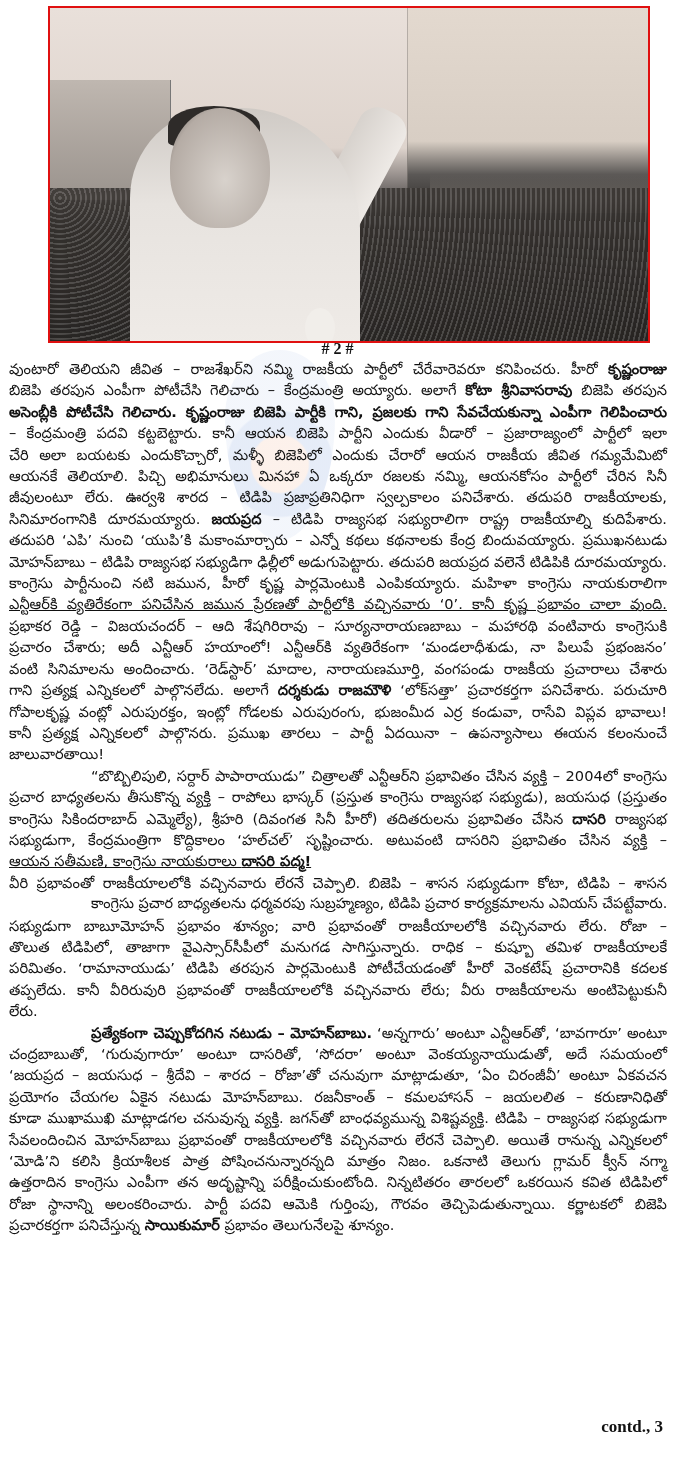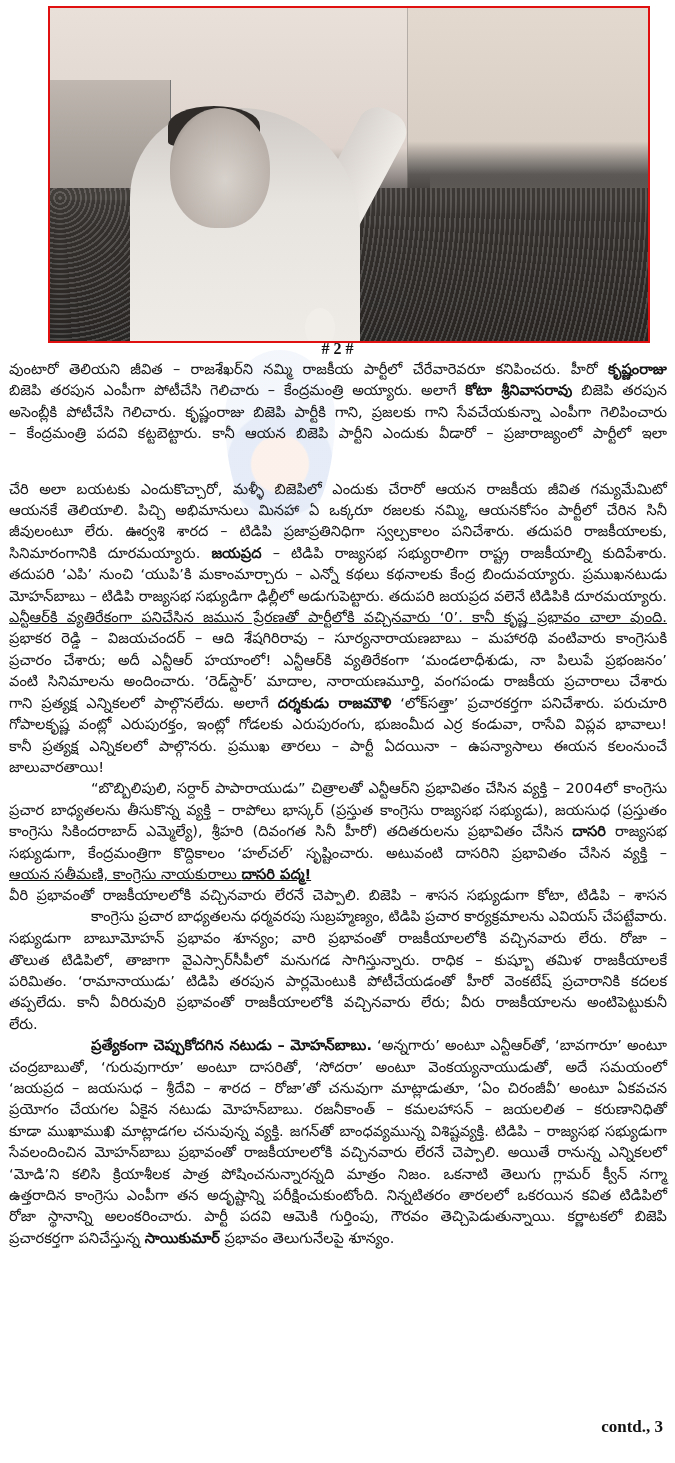"అసెంబ్లీకి పోటీచేసి గెలిచారు. కృష్ణంరాజు" span.line { font-weight: none -> bold }
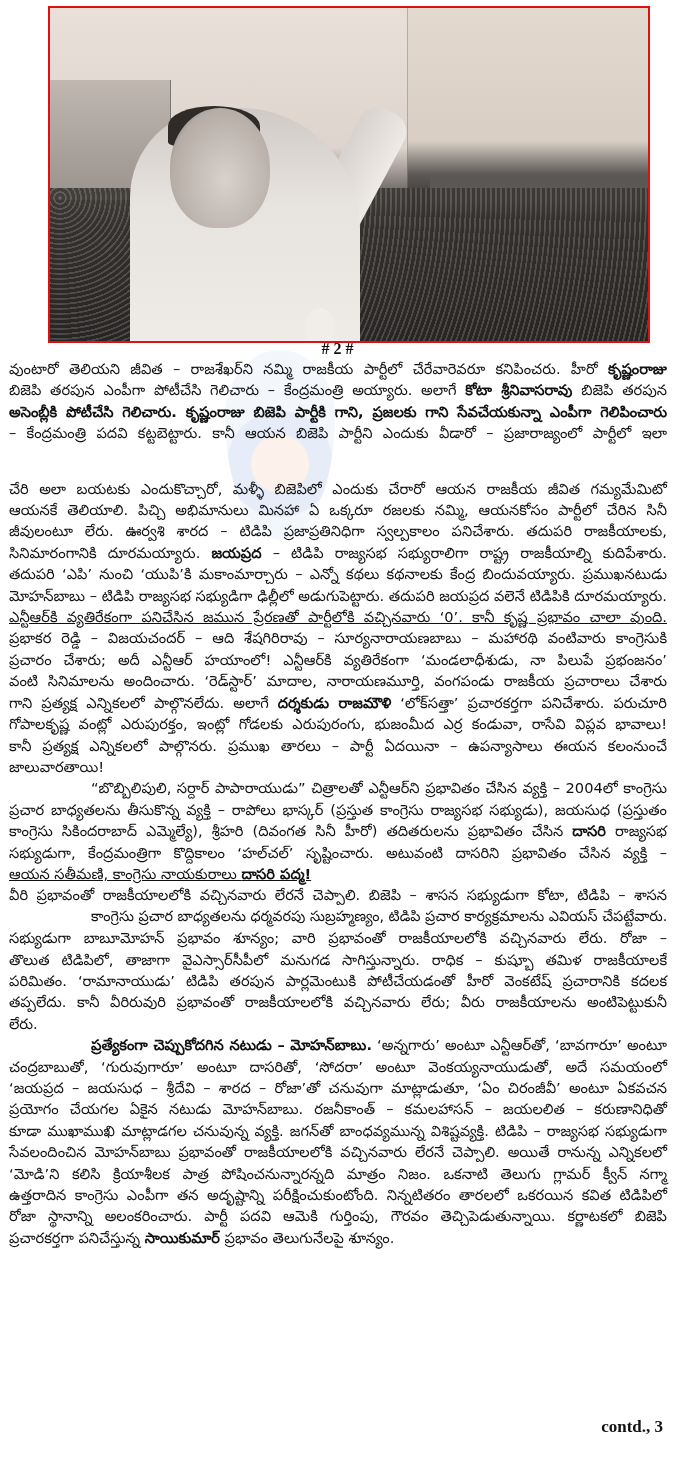"చేరి అలా బయటకు ఎందుకొచ్చారో, మళ్ళీ" span.line { margin-top: 34px -> none }
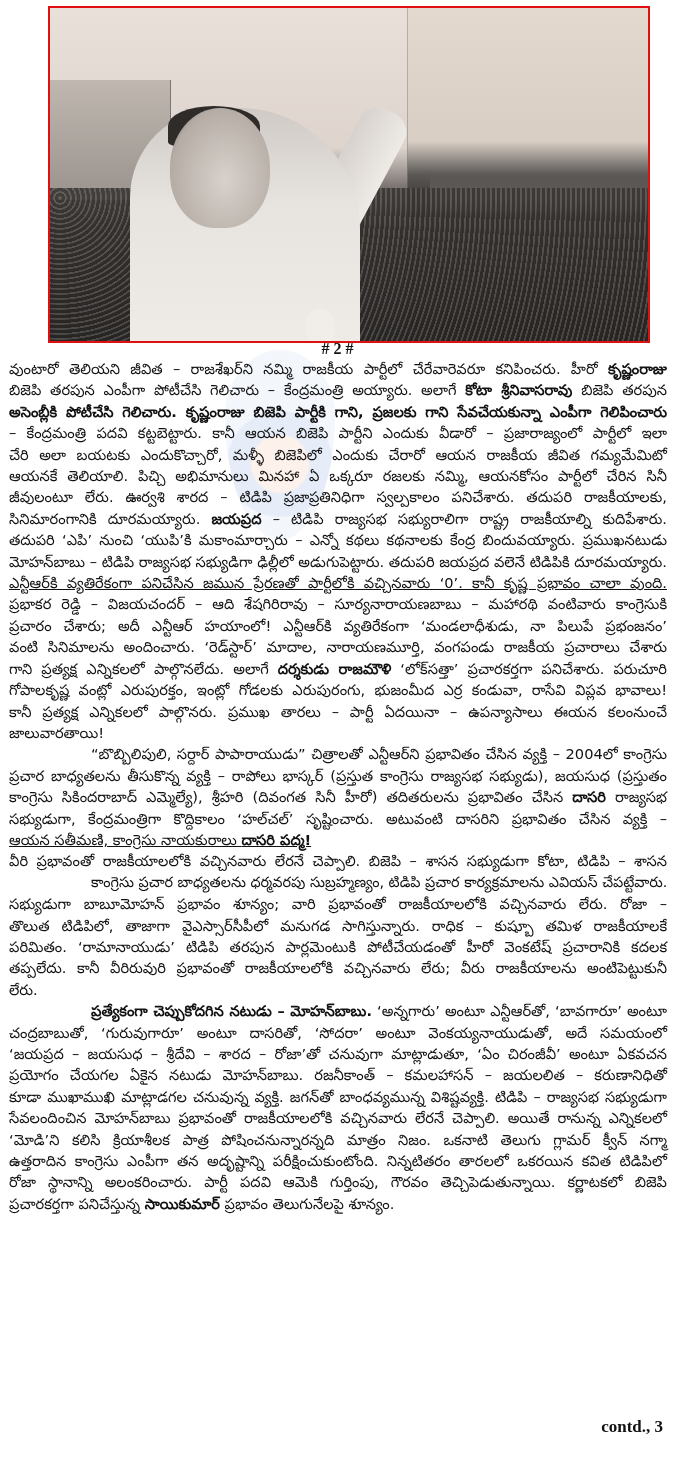"కాంగ్రెసు పార్టీనుంచి నటి జమున, హీరో" span.line { html: none -> <span><span>కాంగ్రెసు పార్టీనుంచి నటి జమున, హీరో కృష్ణ పార్లమెంటుకి ఎంపికయ్యారు. మహిళా కాంగ్రెసు నాయకురాలిగా</span></span> }
